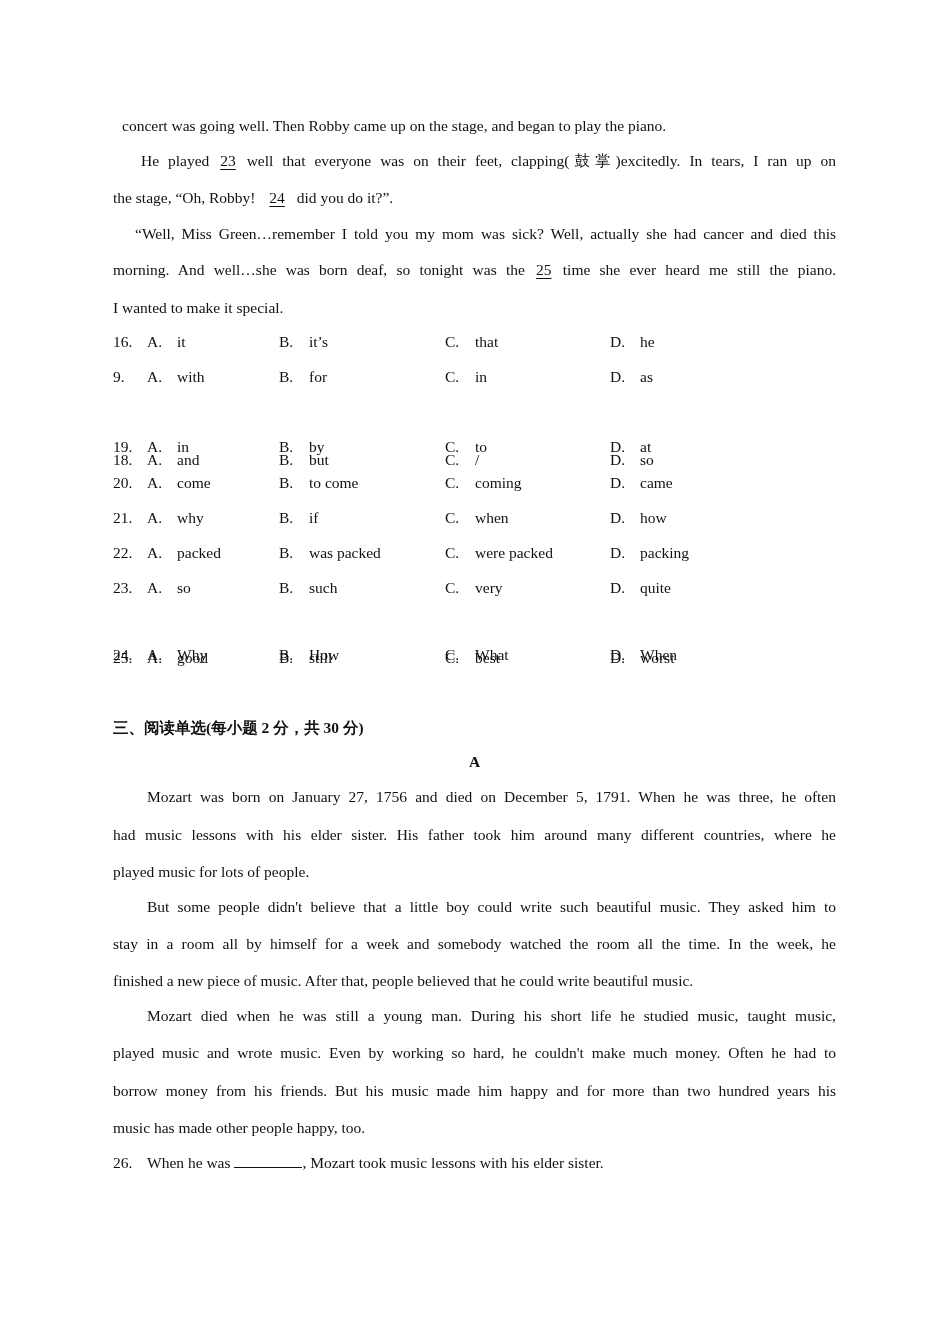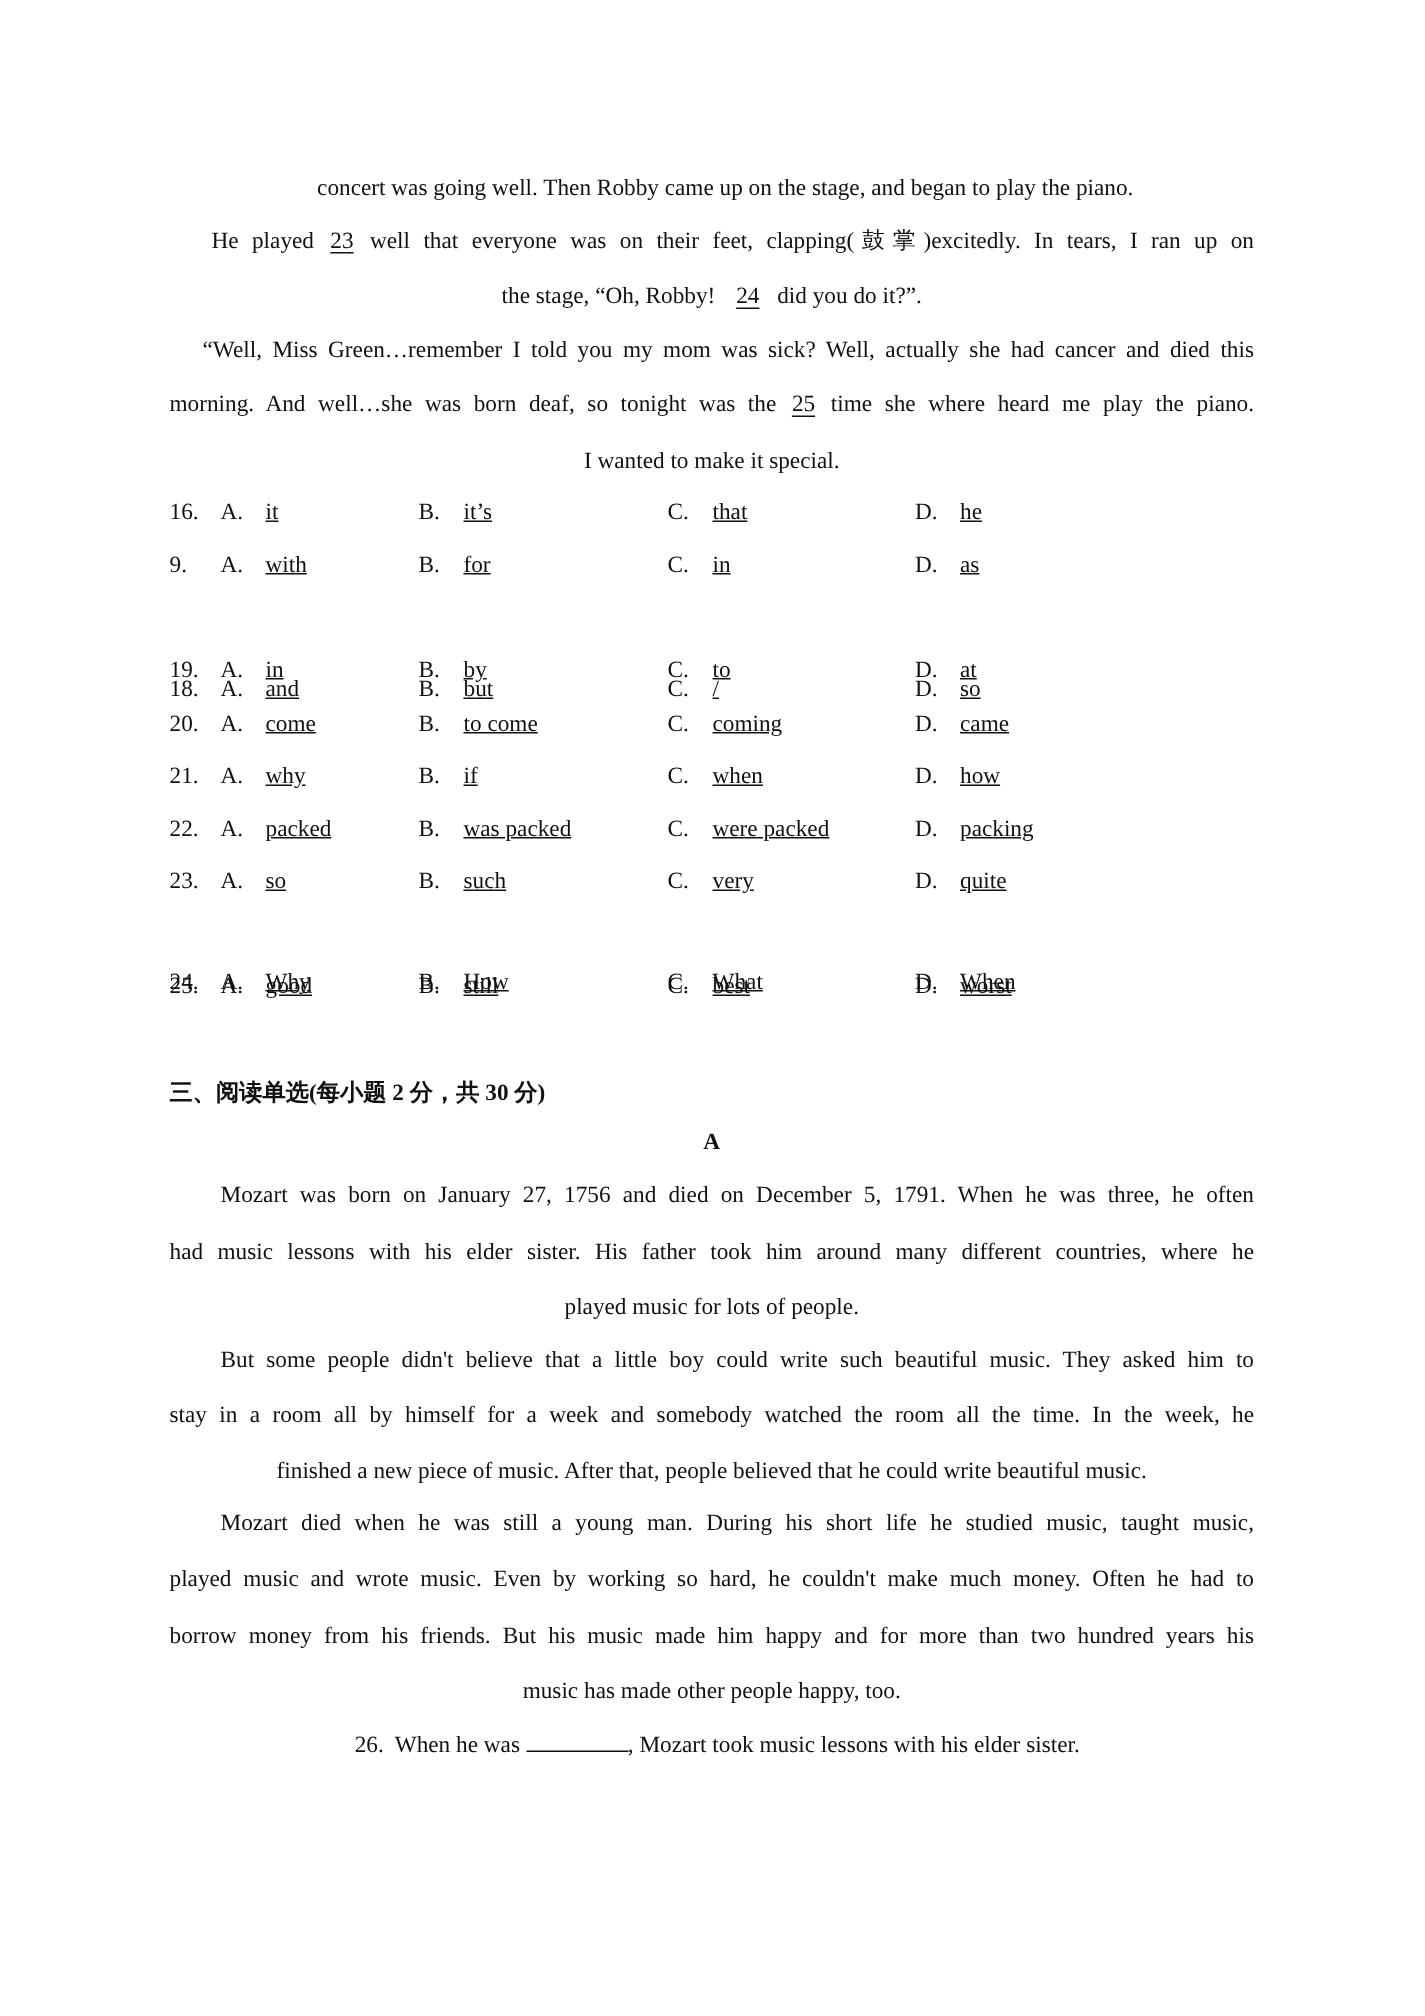"concert was going well. Then" .line { text-align: center -> none }
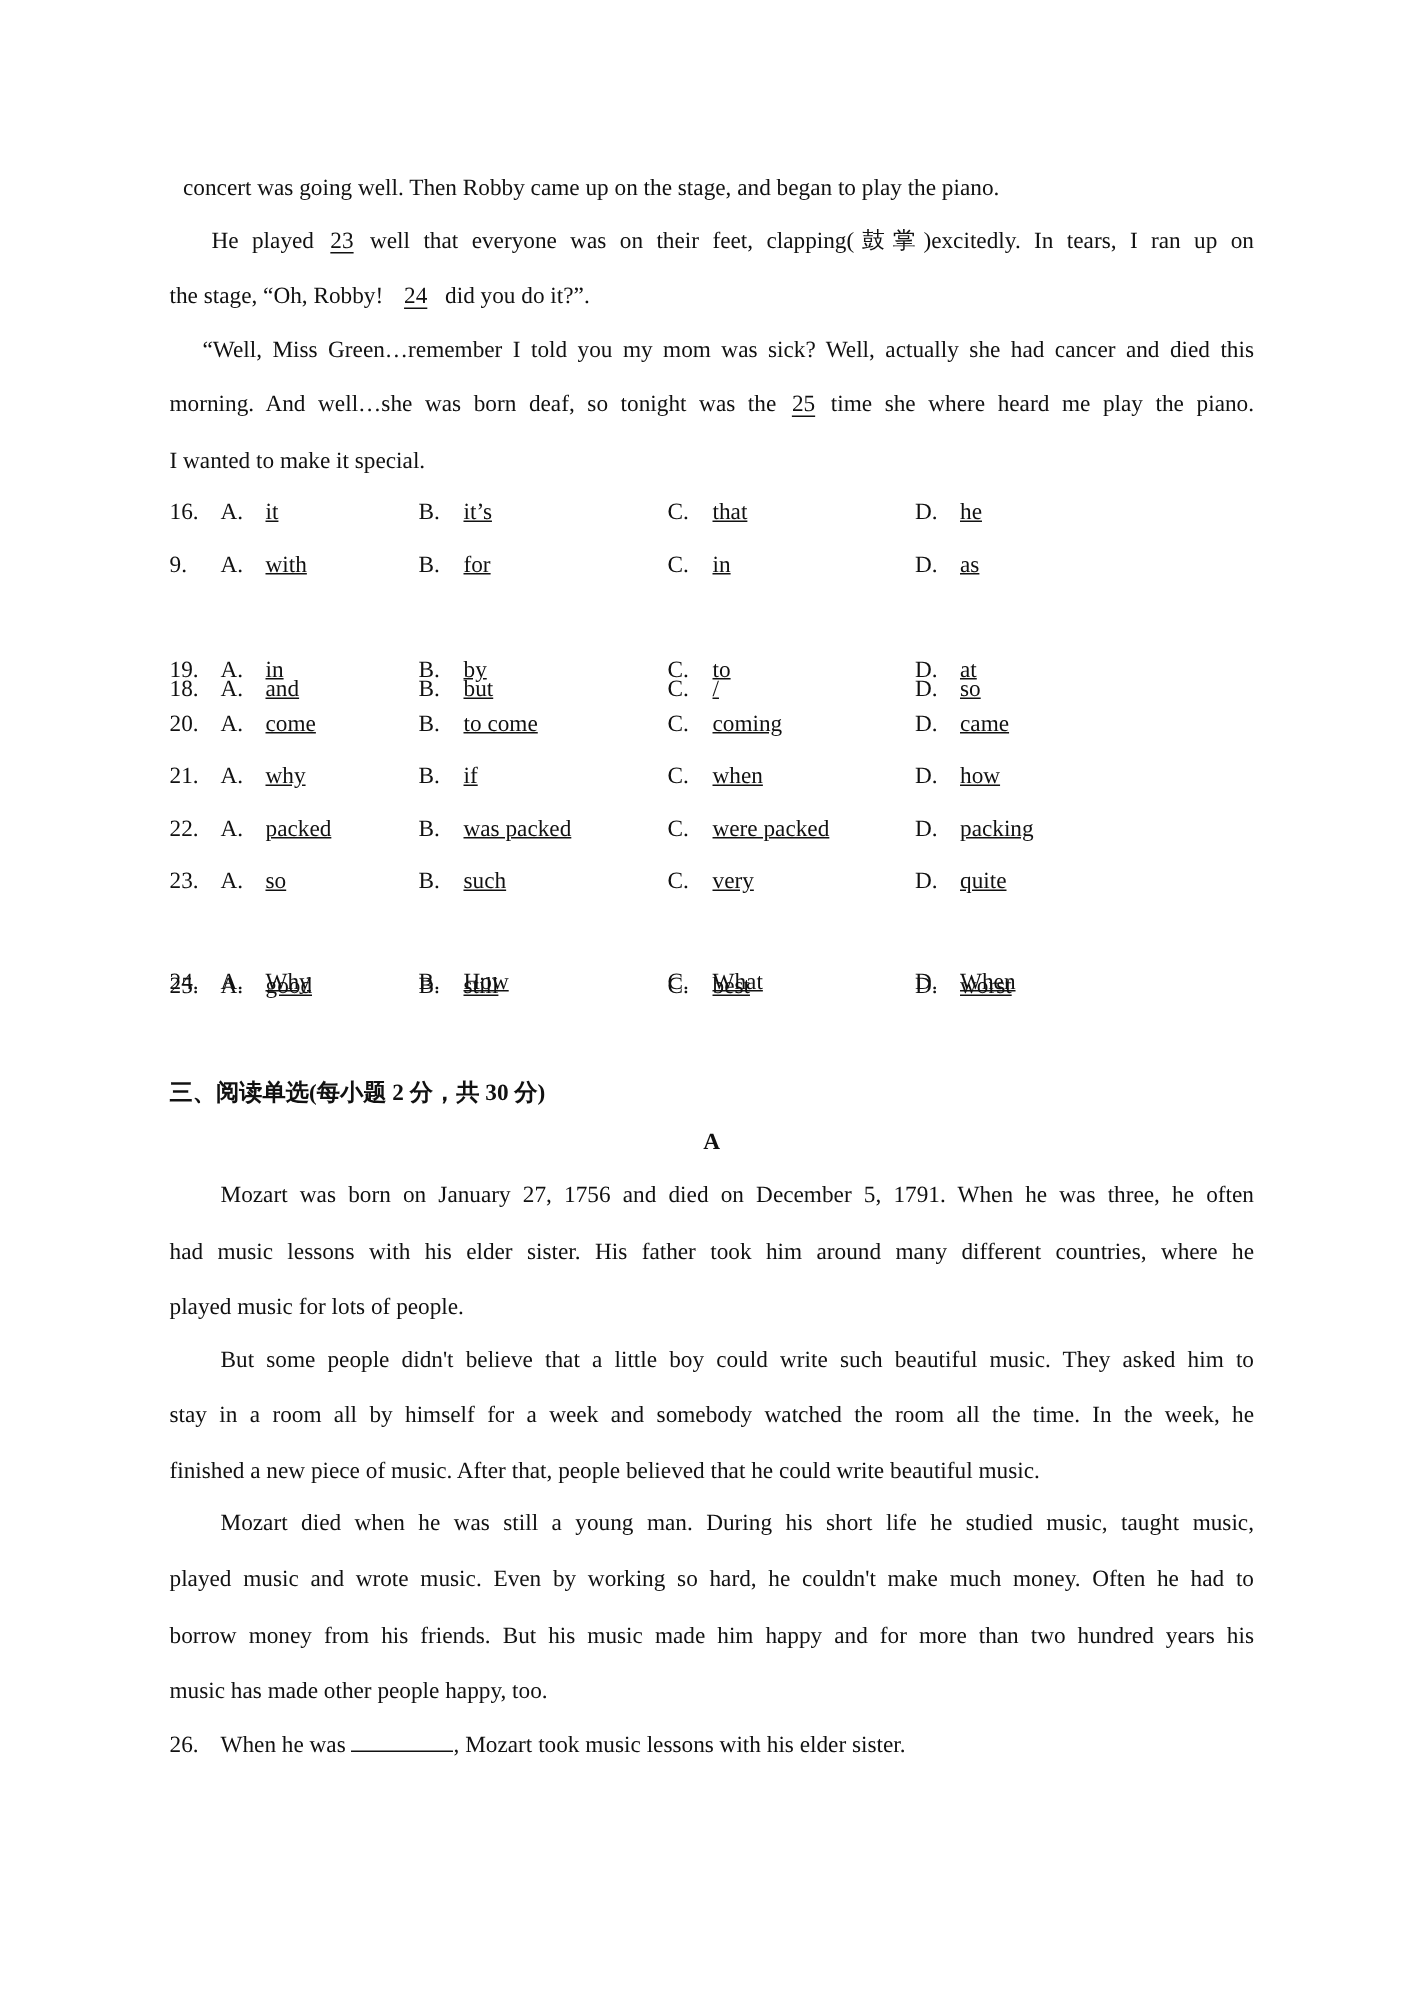"time she where heard me" span { text: where heard me play -> ever heard me still }
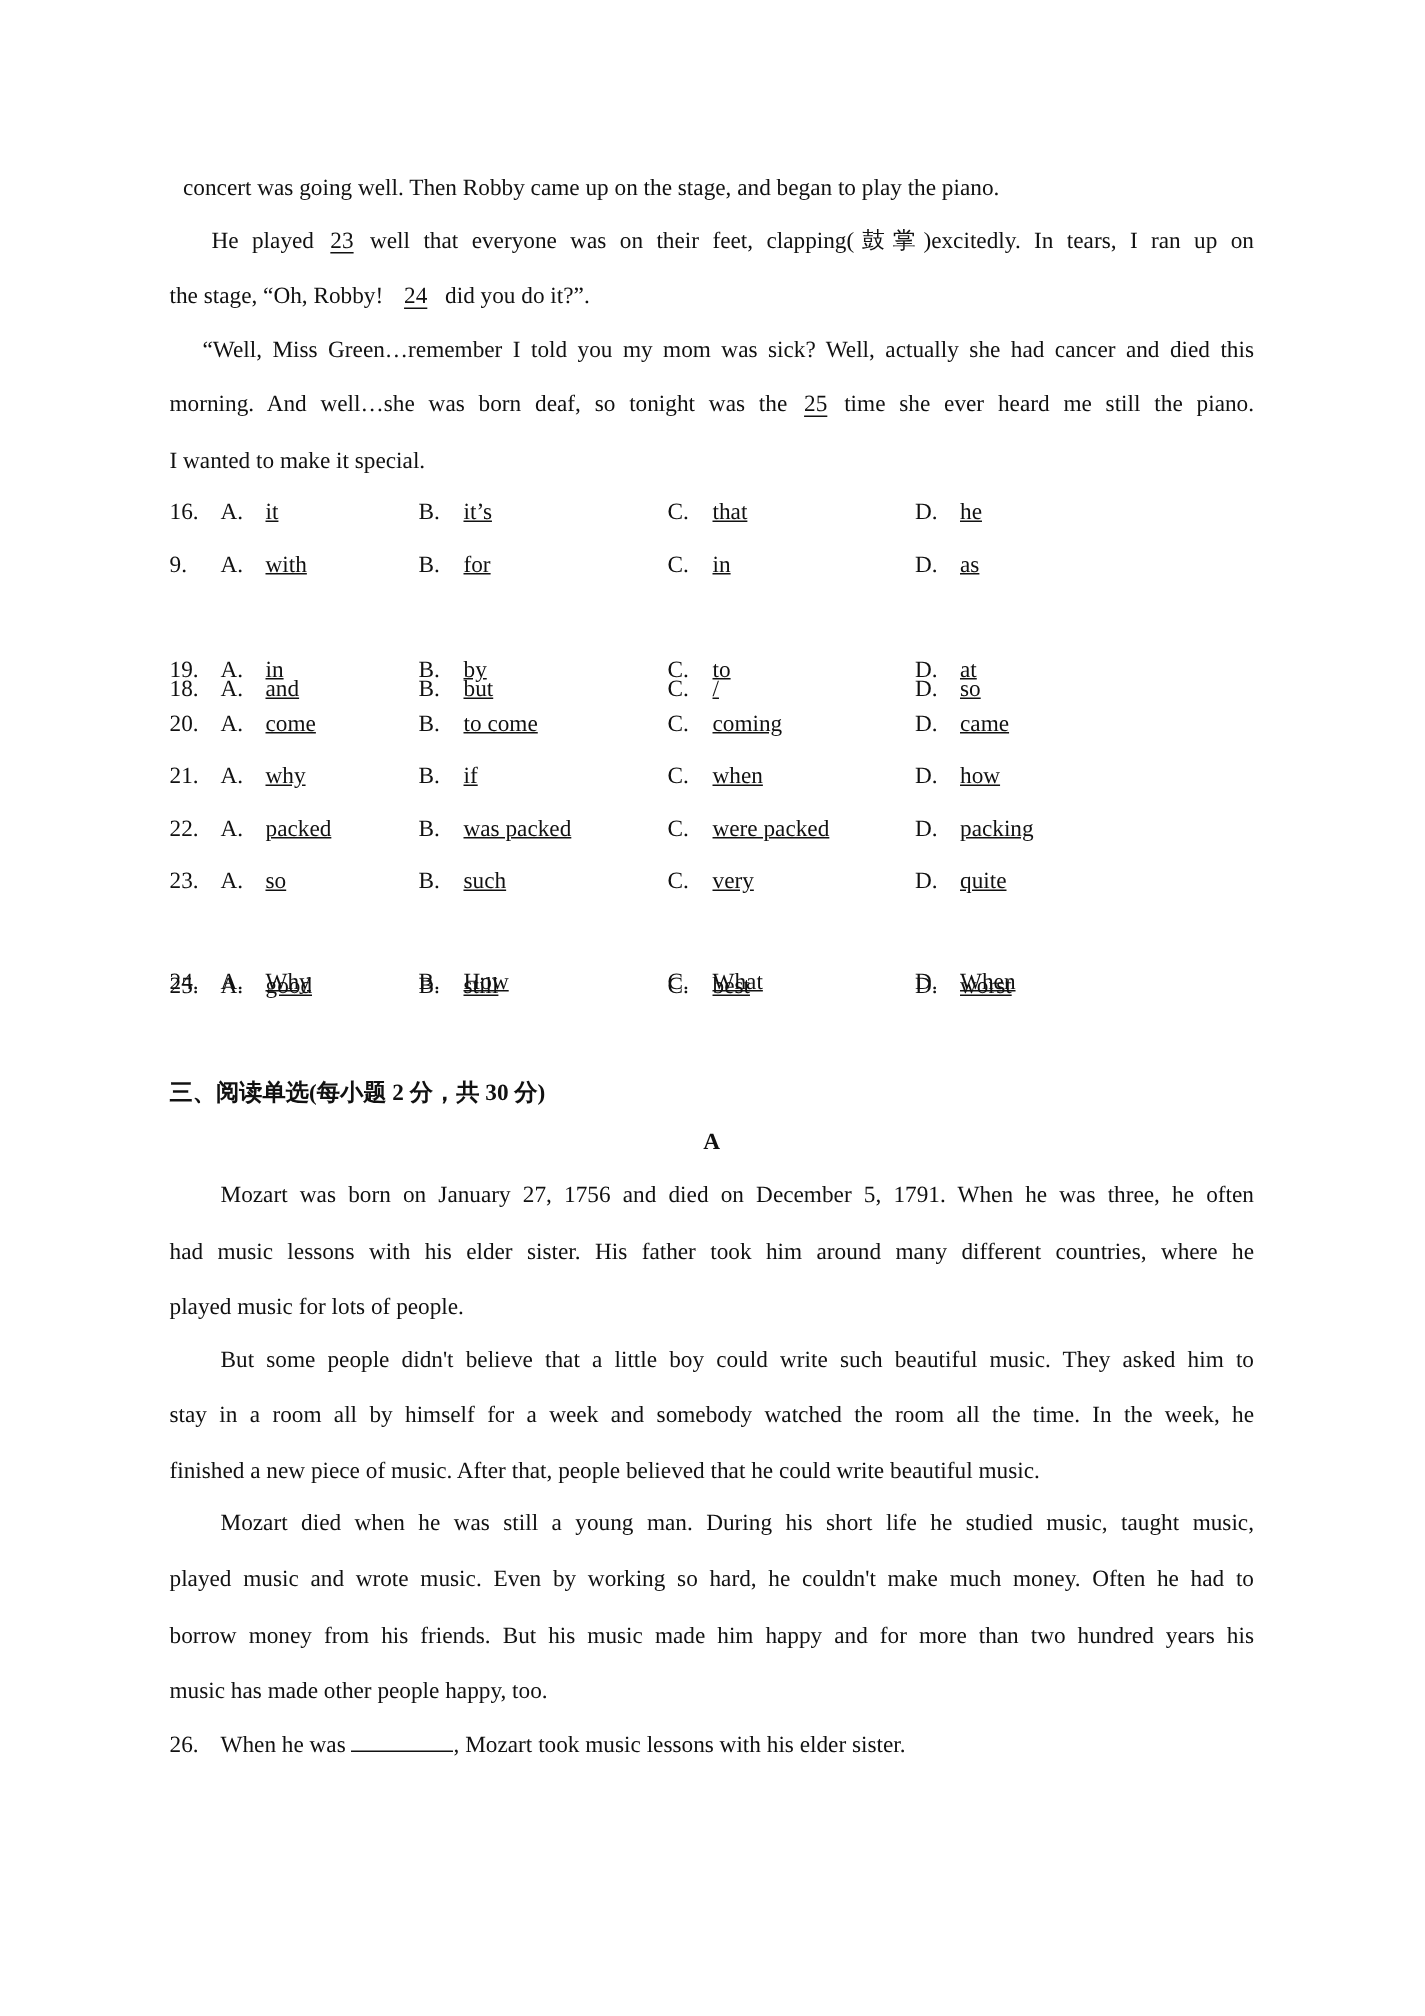"A. it" .opt-row .opt { text-decoration: underline -> none }
